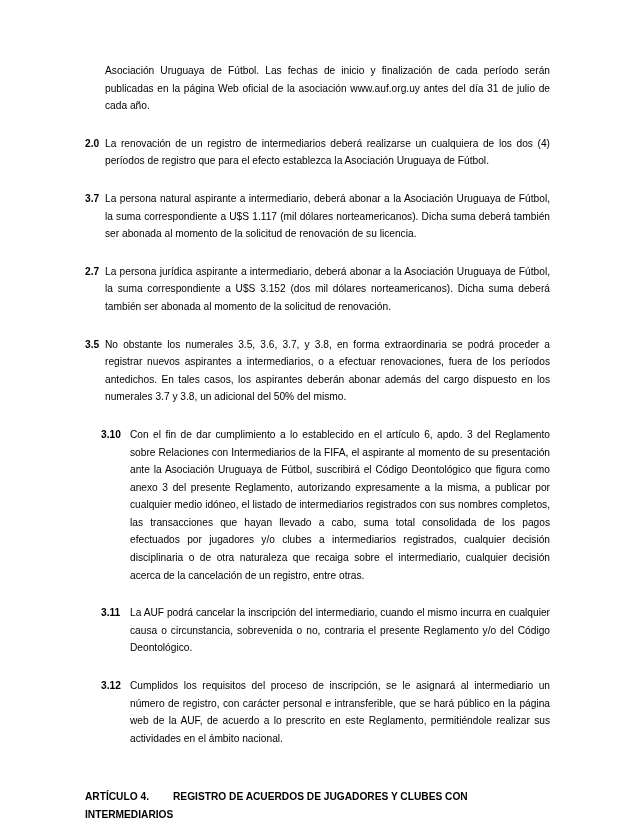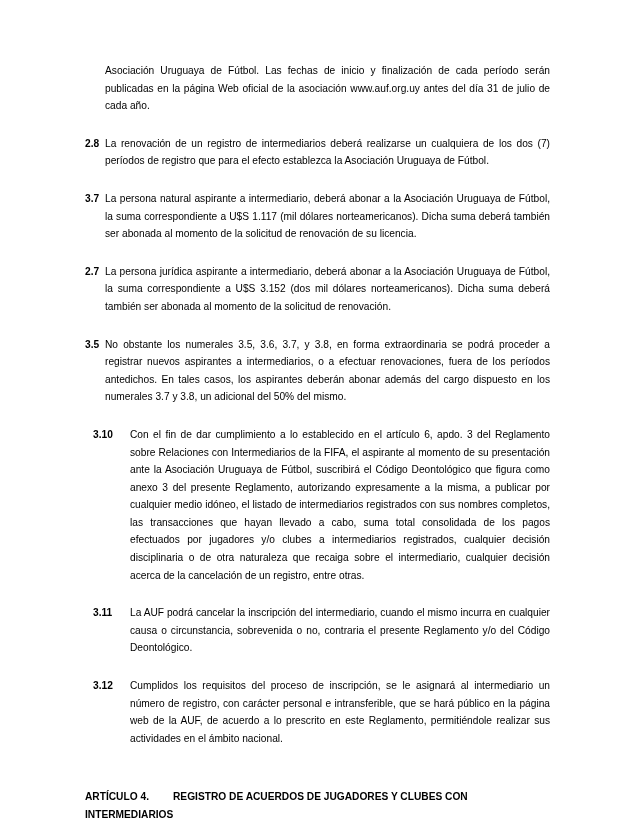"2.8" span.num { text: 2.8 -> 2.0 }
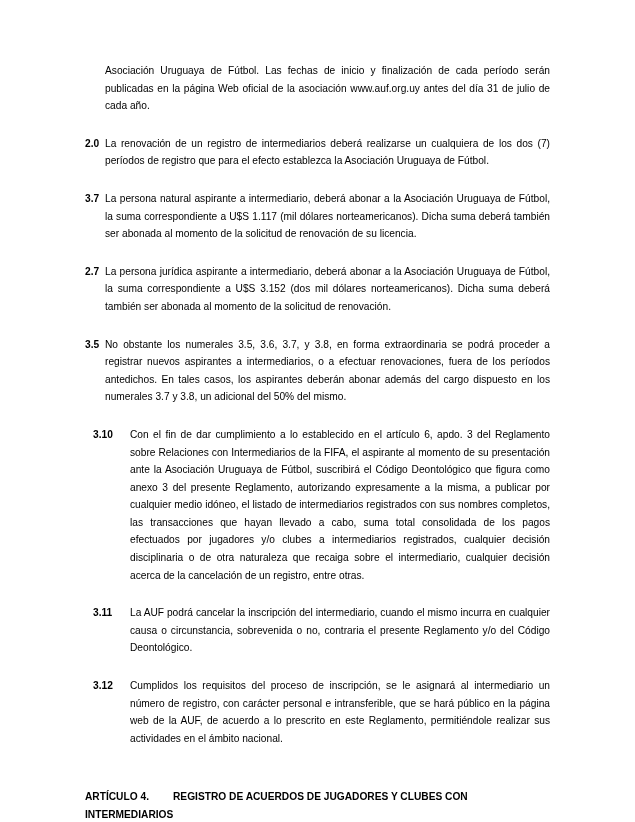"La renovación de un registro" span.body { text: 7 -> 4 }
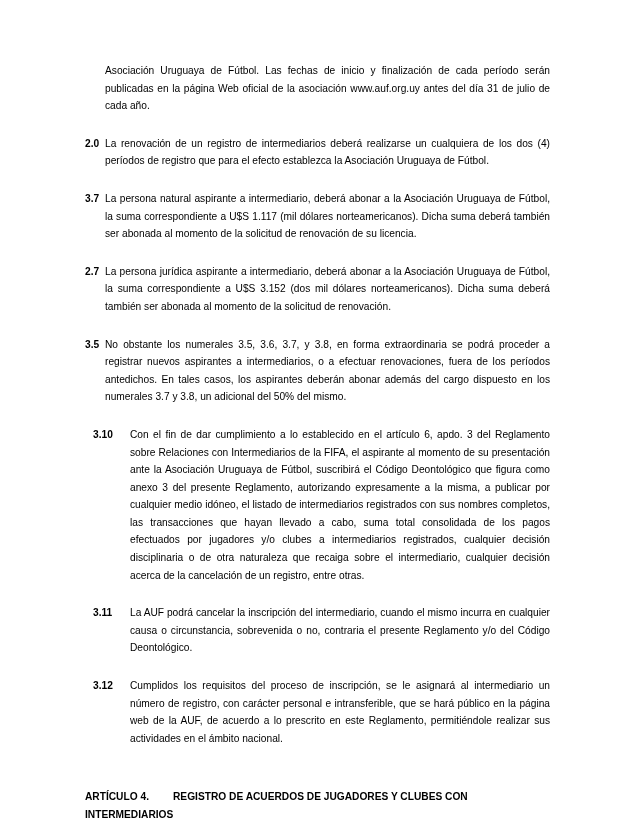"3.10" .clause.wide .num { left: 8px -> 16px }
